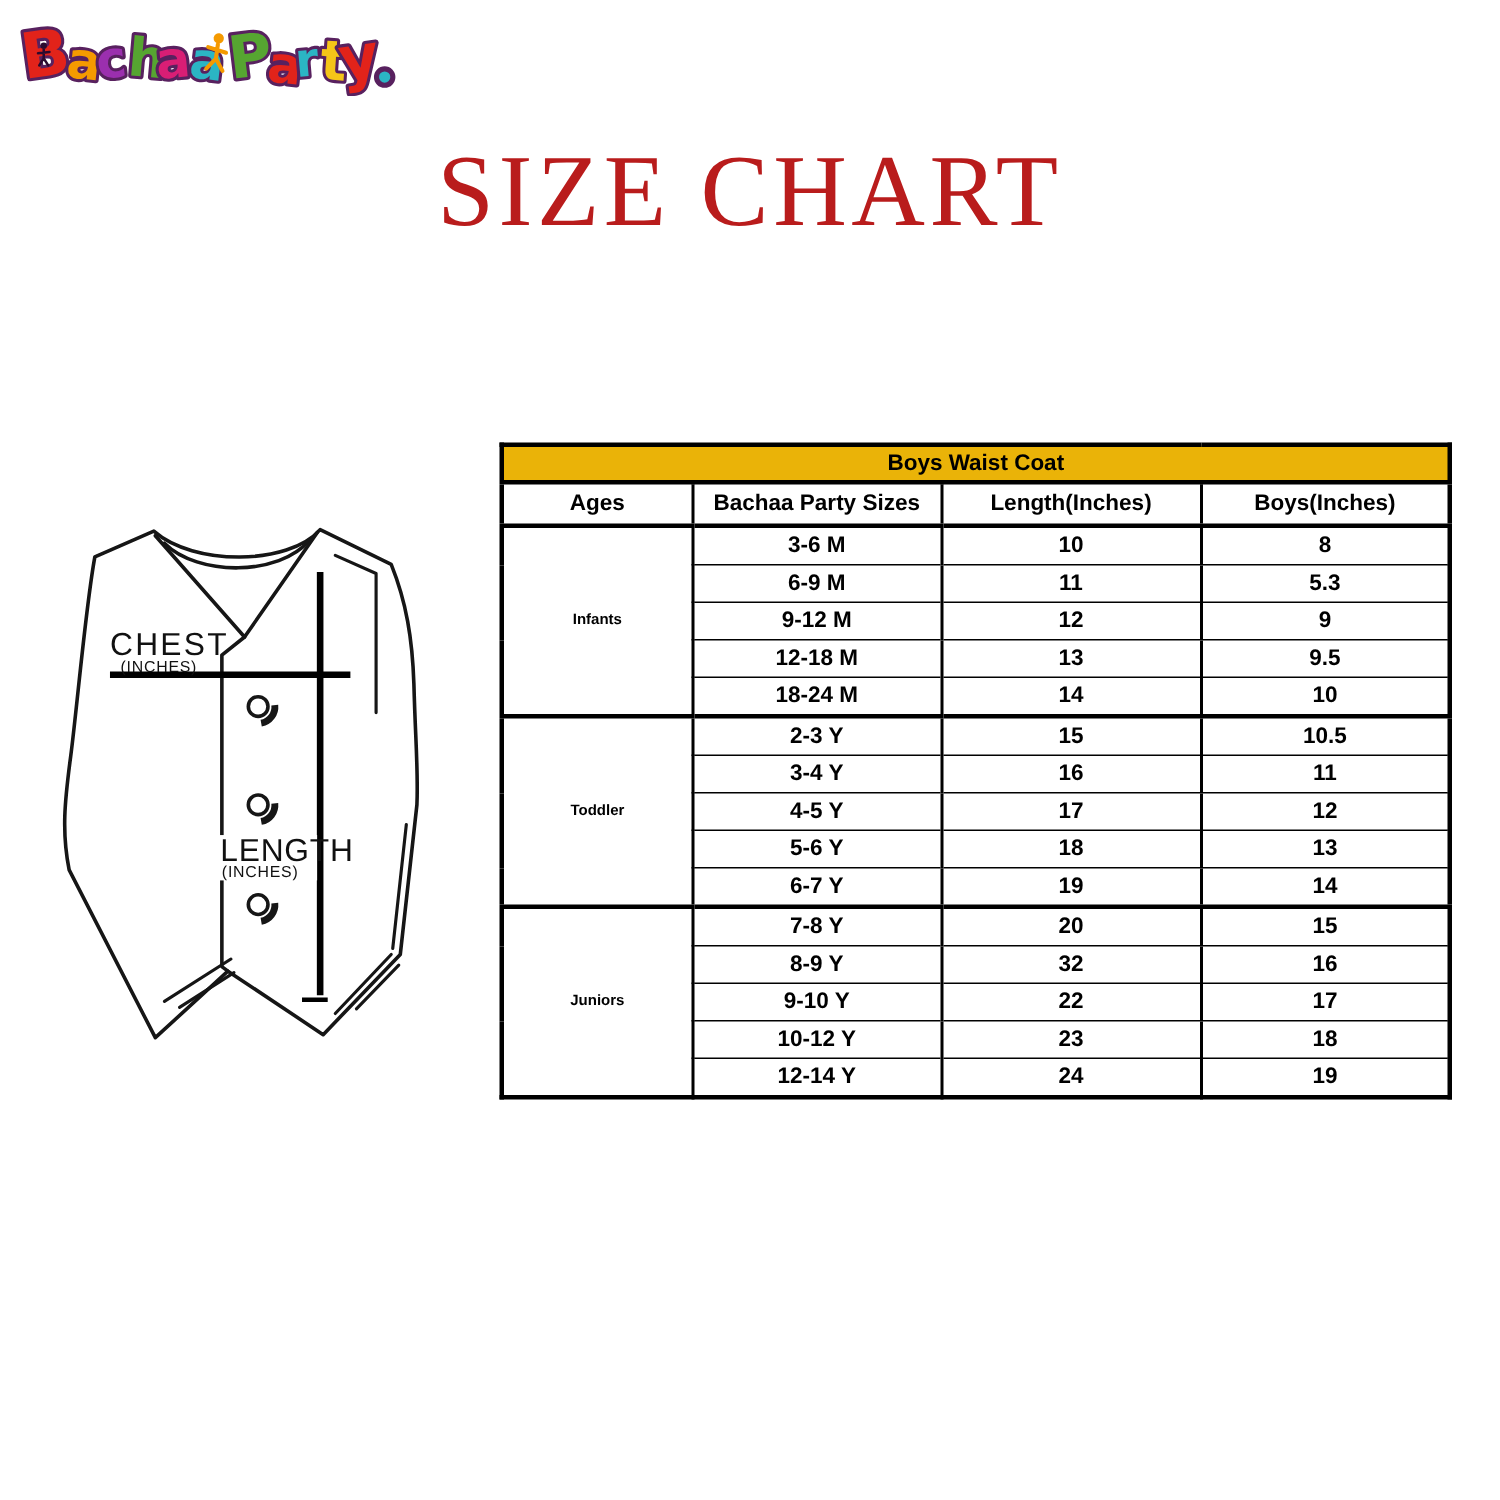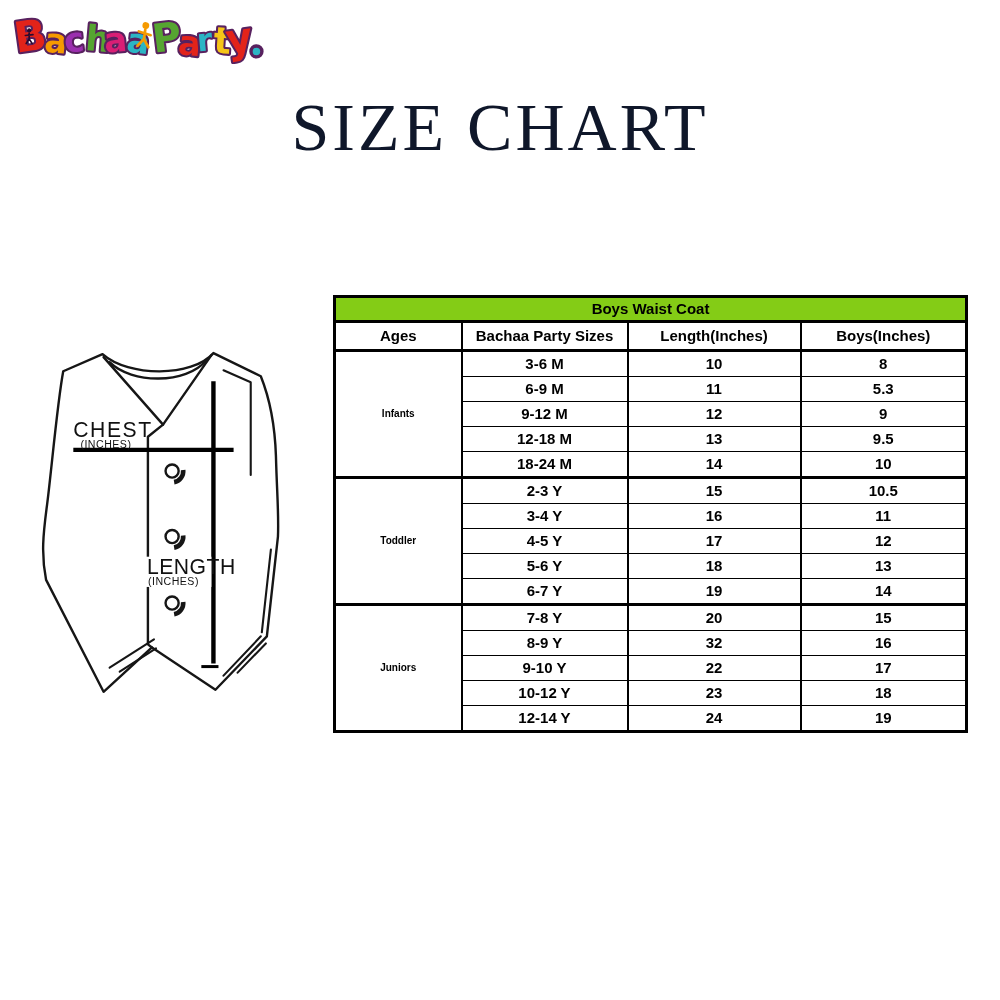"SIZE CHART" .page-title { color: #0f172a -> #b91c1c }
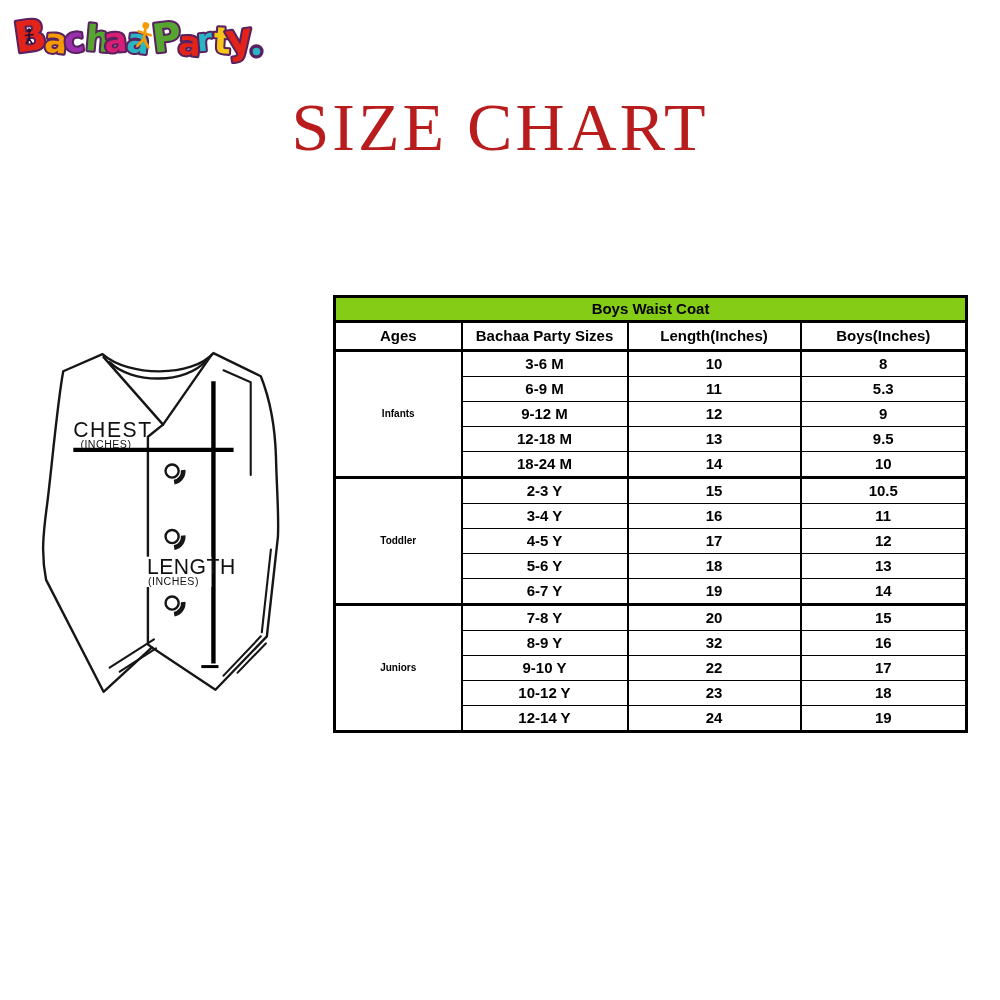"Boys Waist Coat" .size-table .title-row th { background: #84cc16 -> #eab308 }
